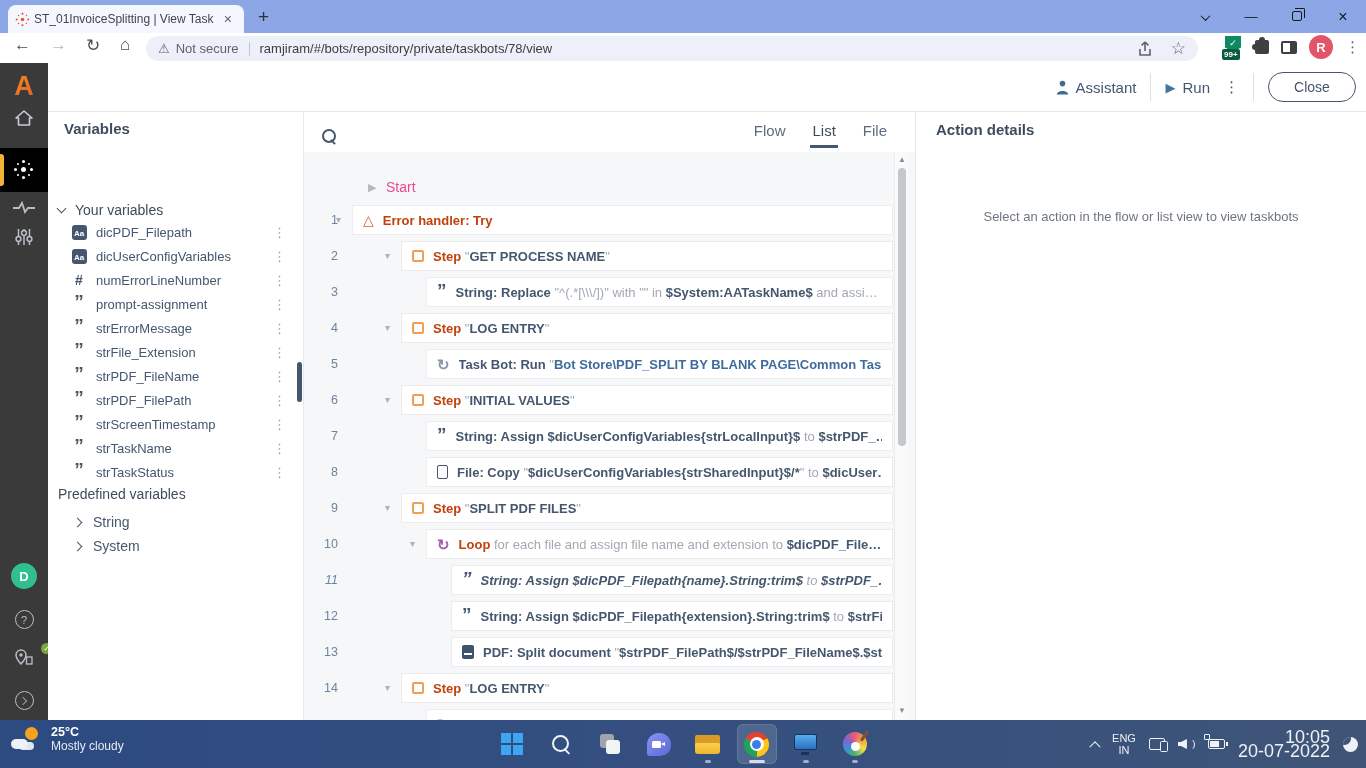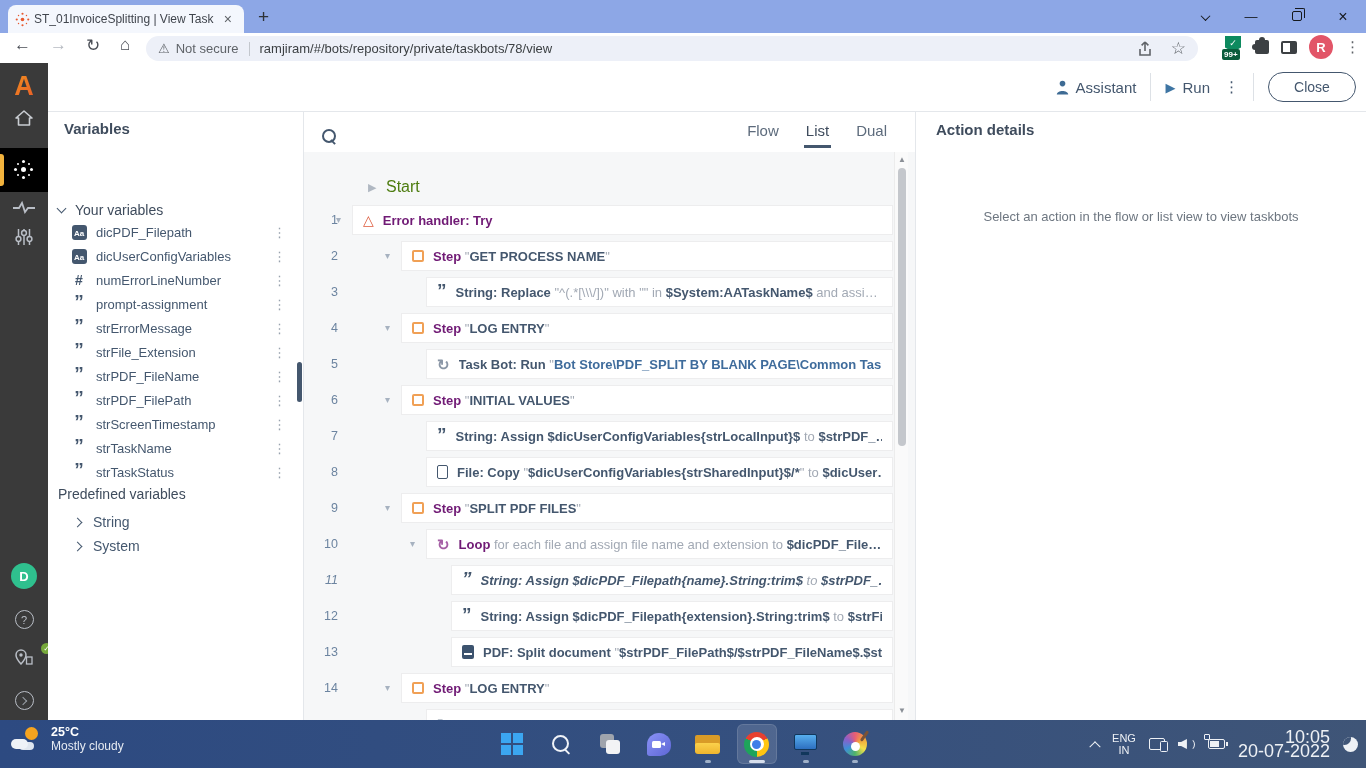"Dual" span.view-tab { text: Dual -> File }
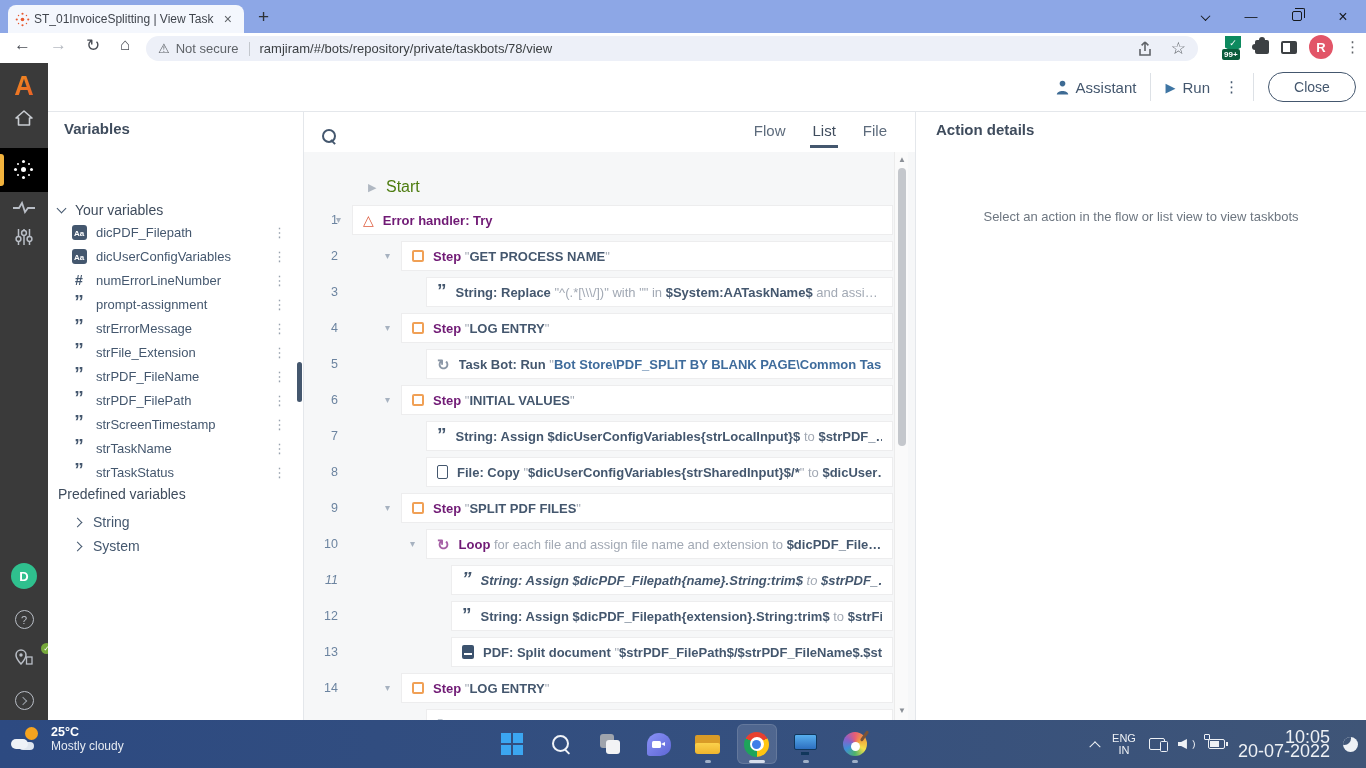"Start" .start-lbl { color: #4d7c0f -> #ec4899; font-size: 16px -> 14px }
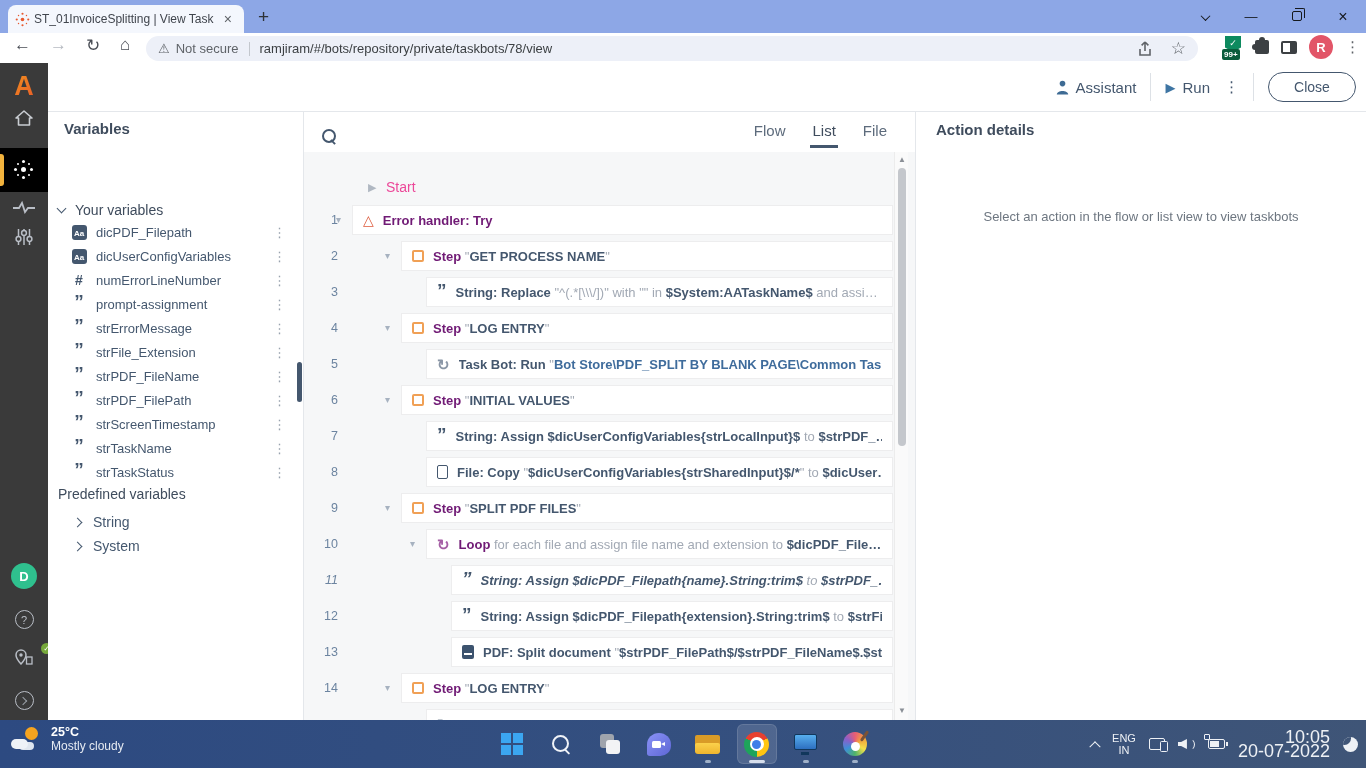"Error handler: Try" .sg-accent { color: #701a75 -> #c2410c }
